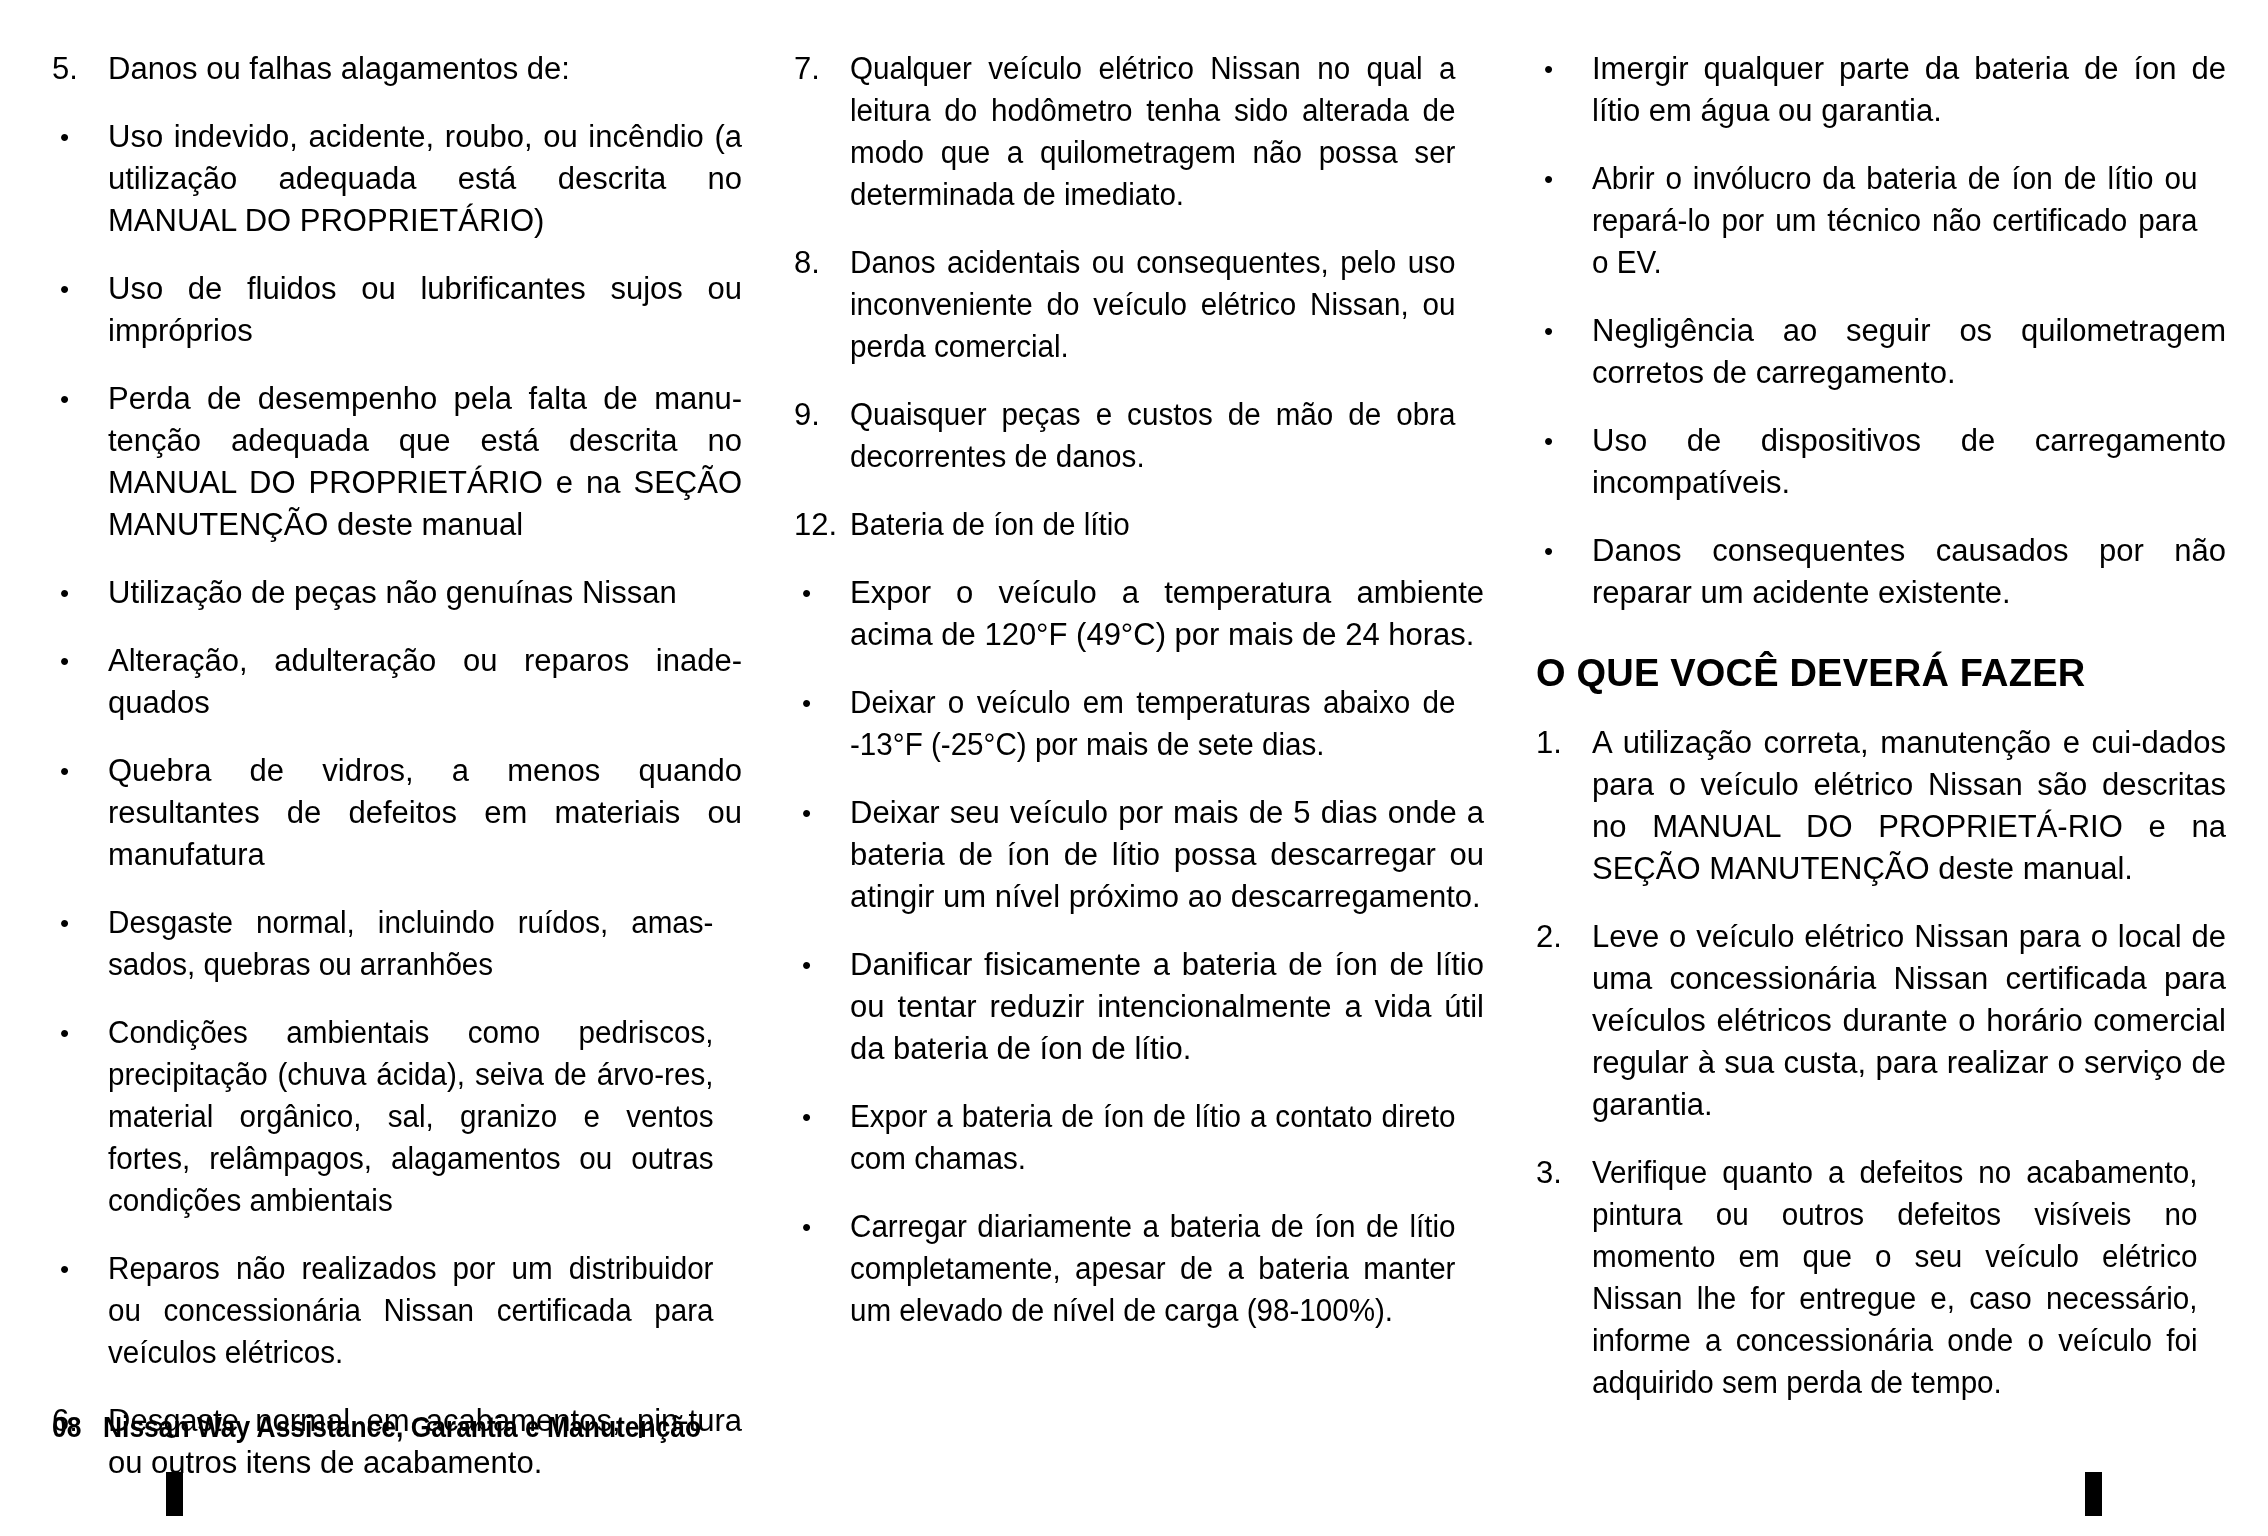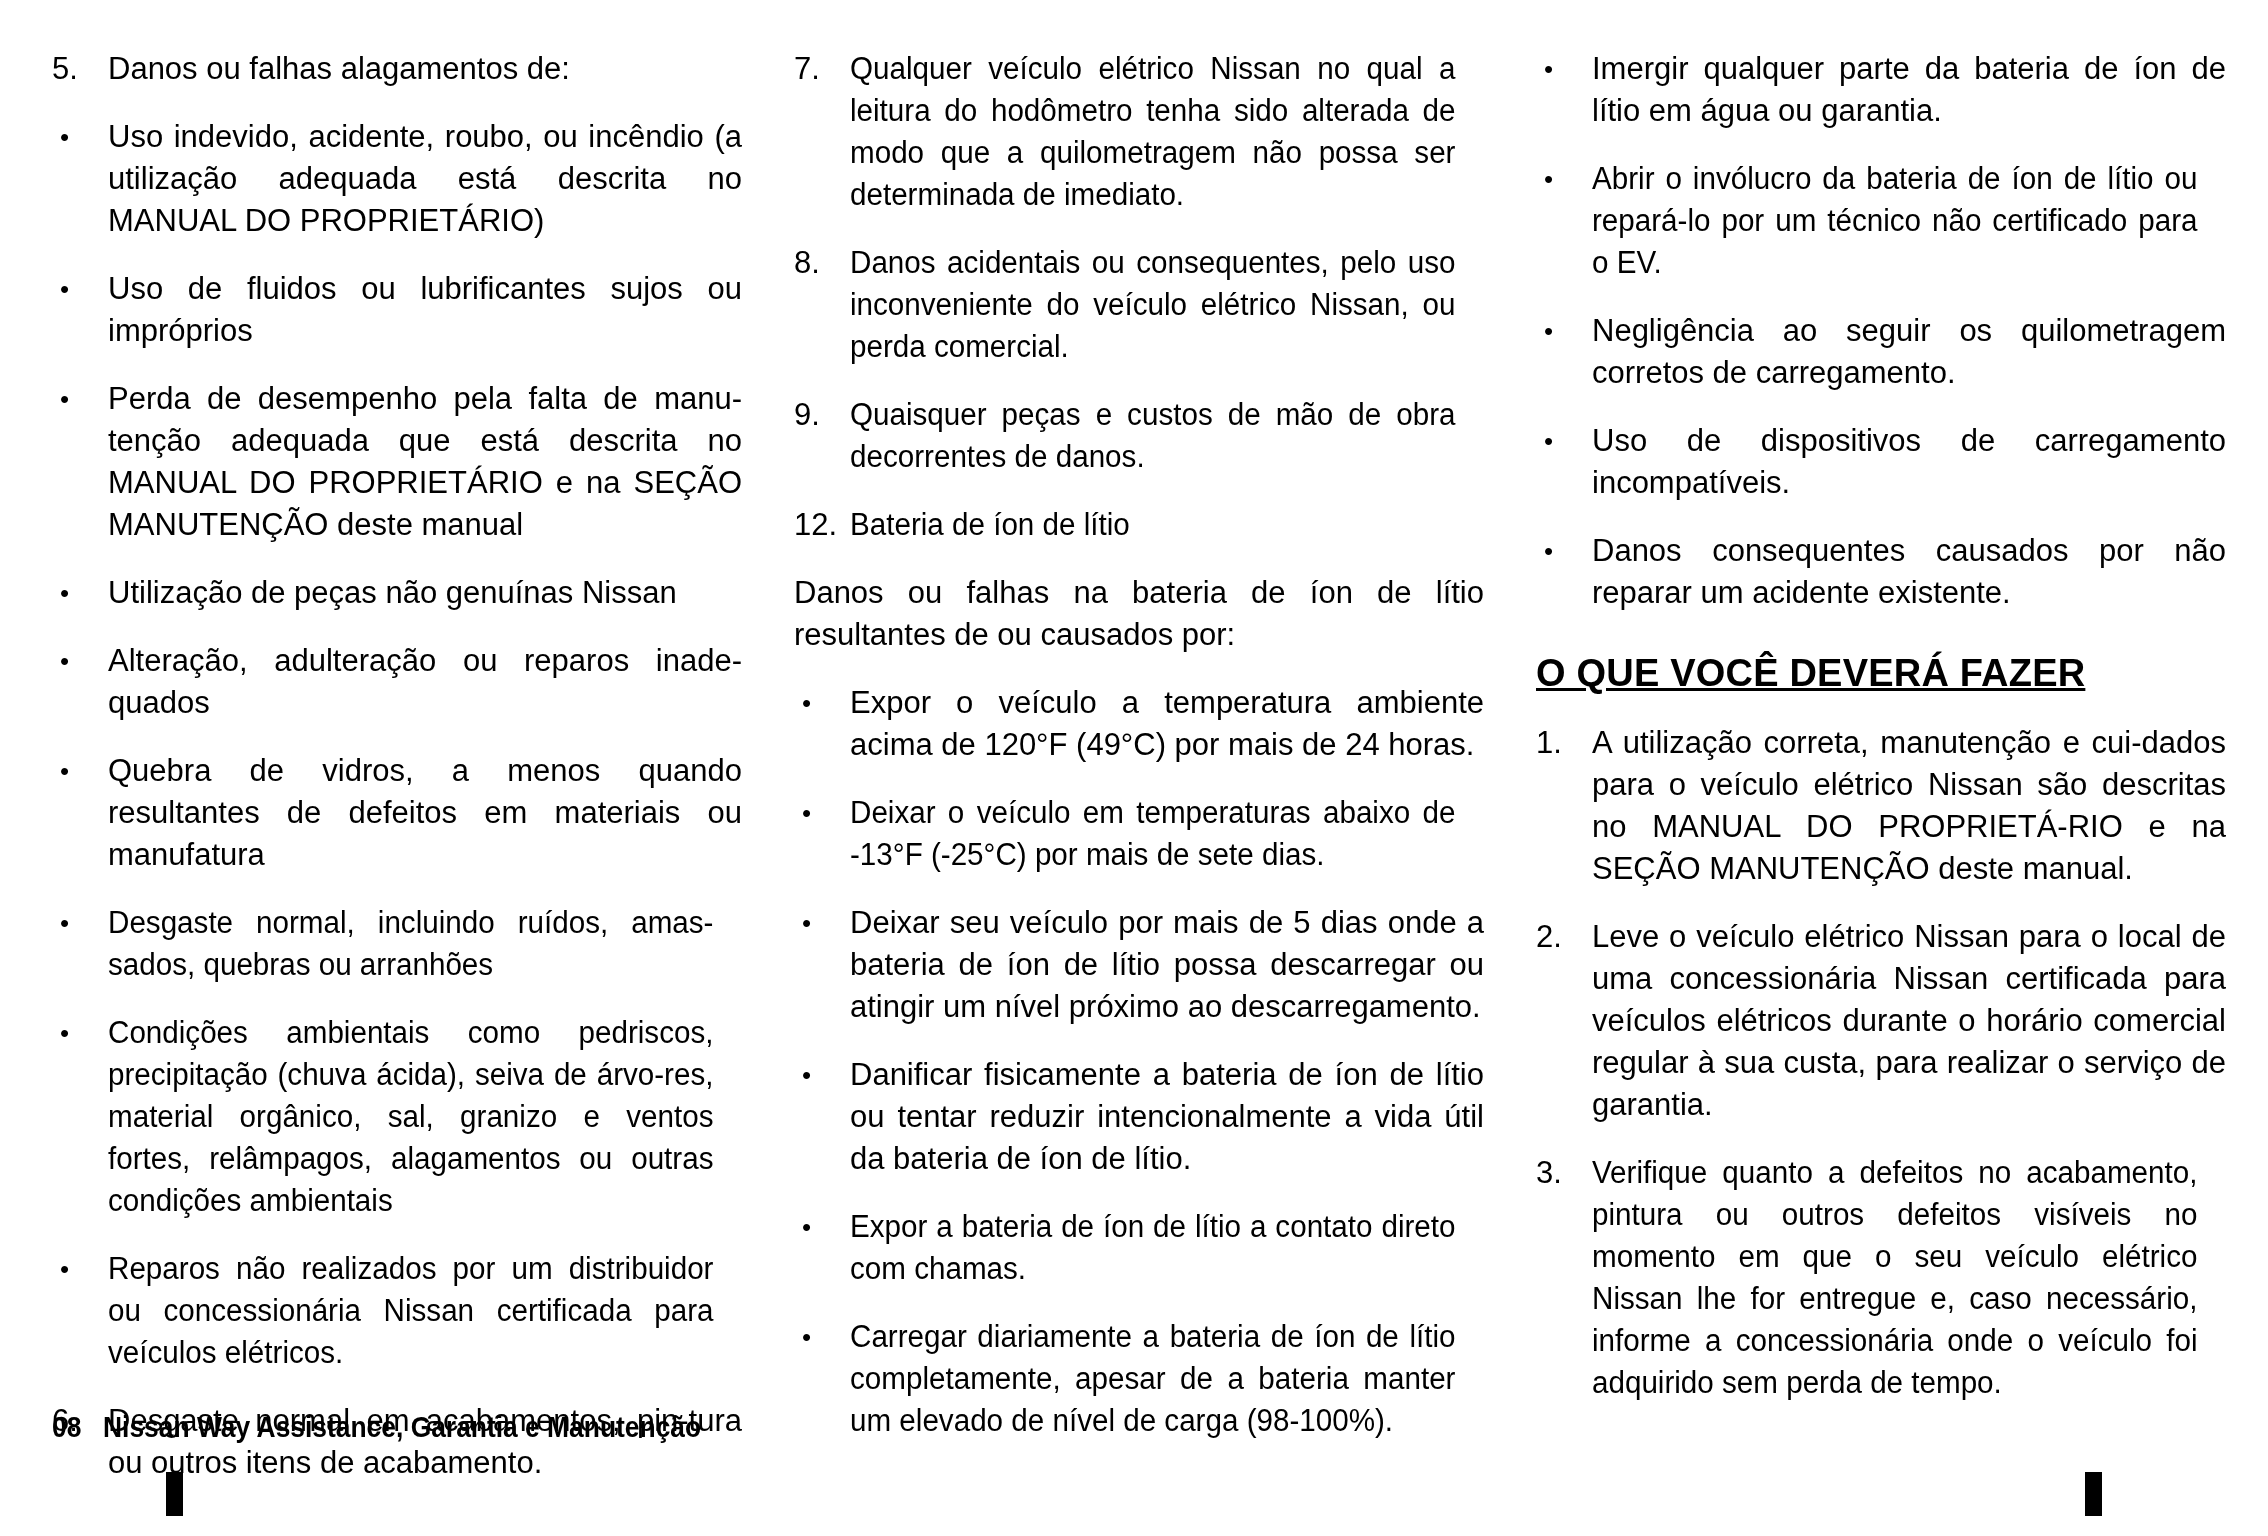"Danos ou falhas na bateria" div.para { html: <div>Danos ou falhas na bateria de íon de lítio resultantes de ou causados por:</div> -> none }
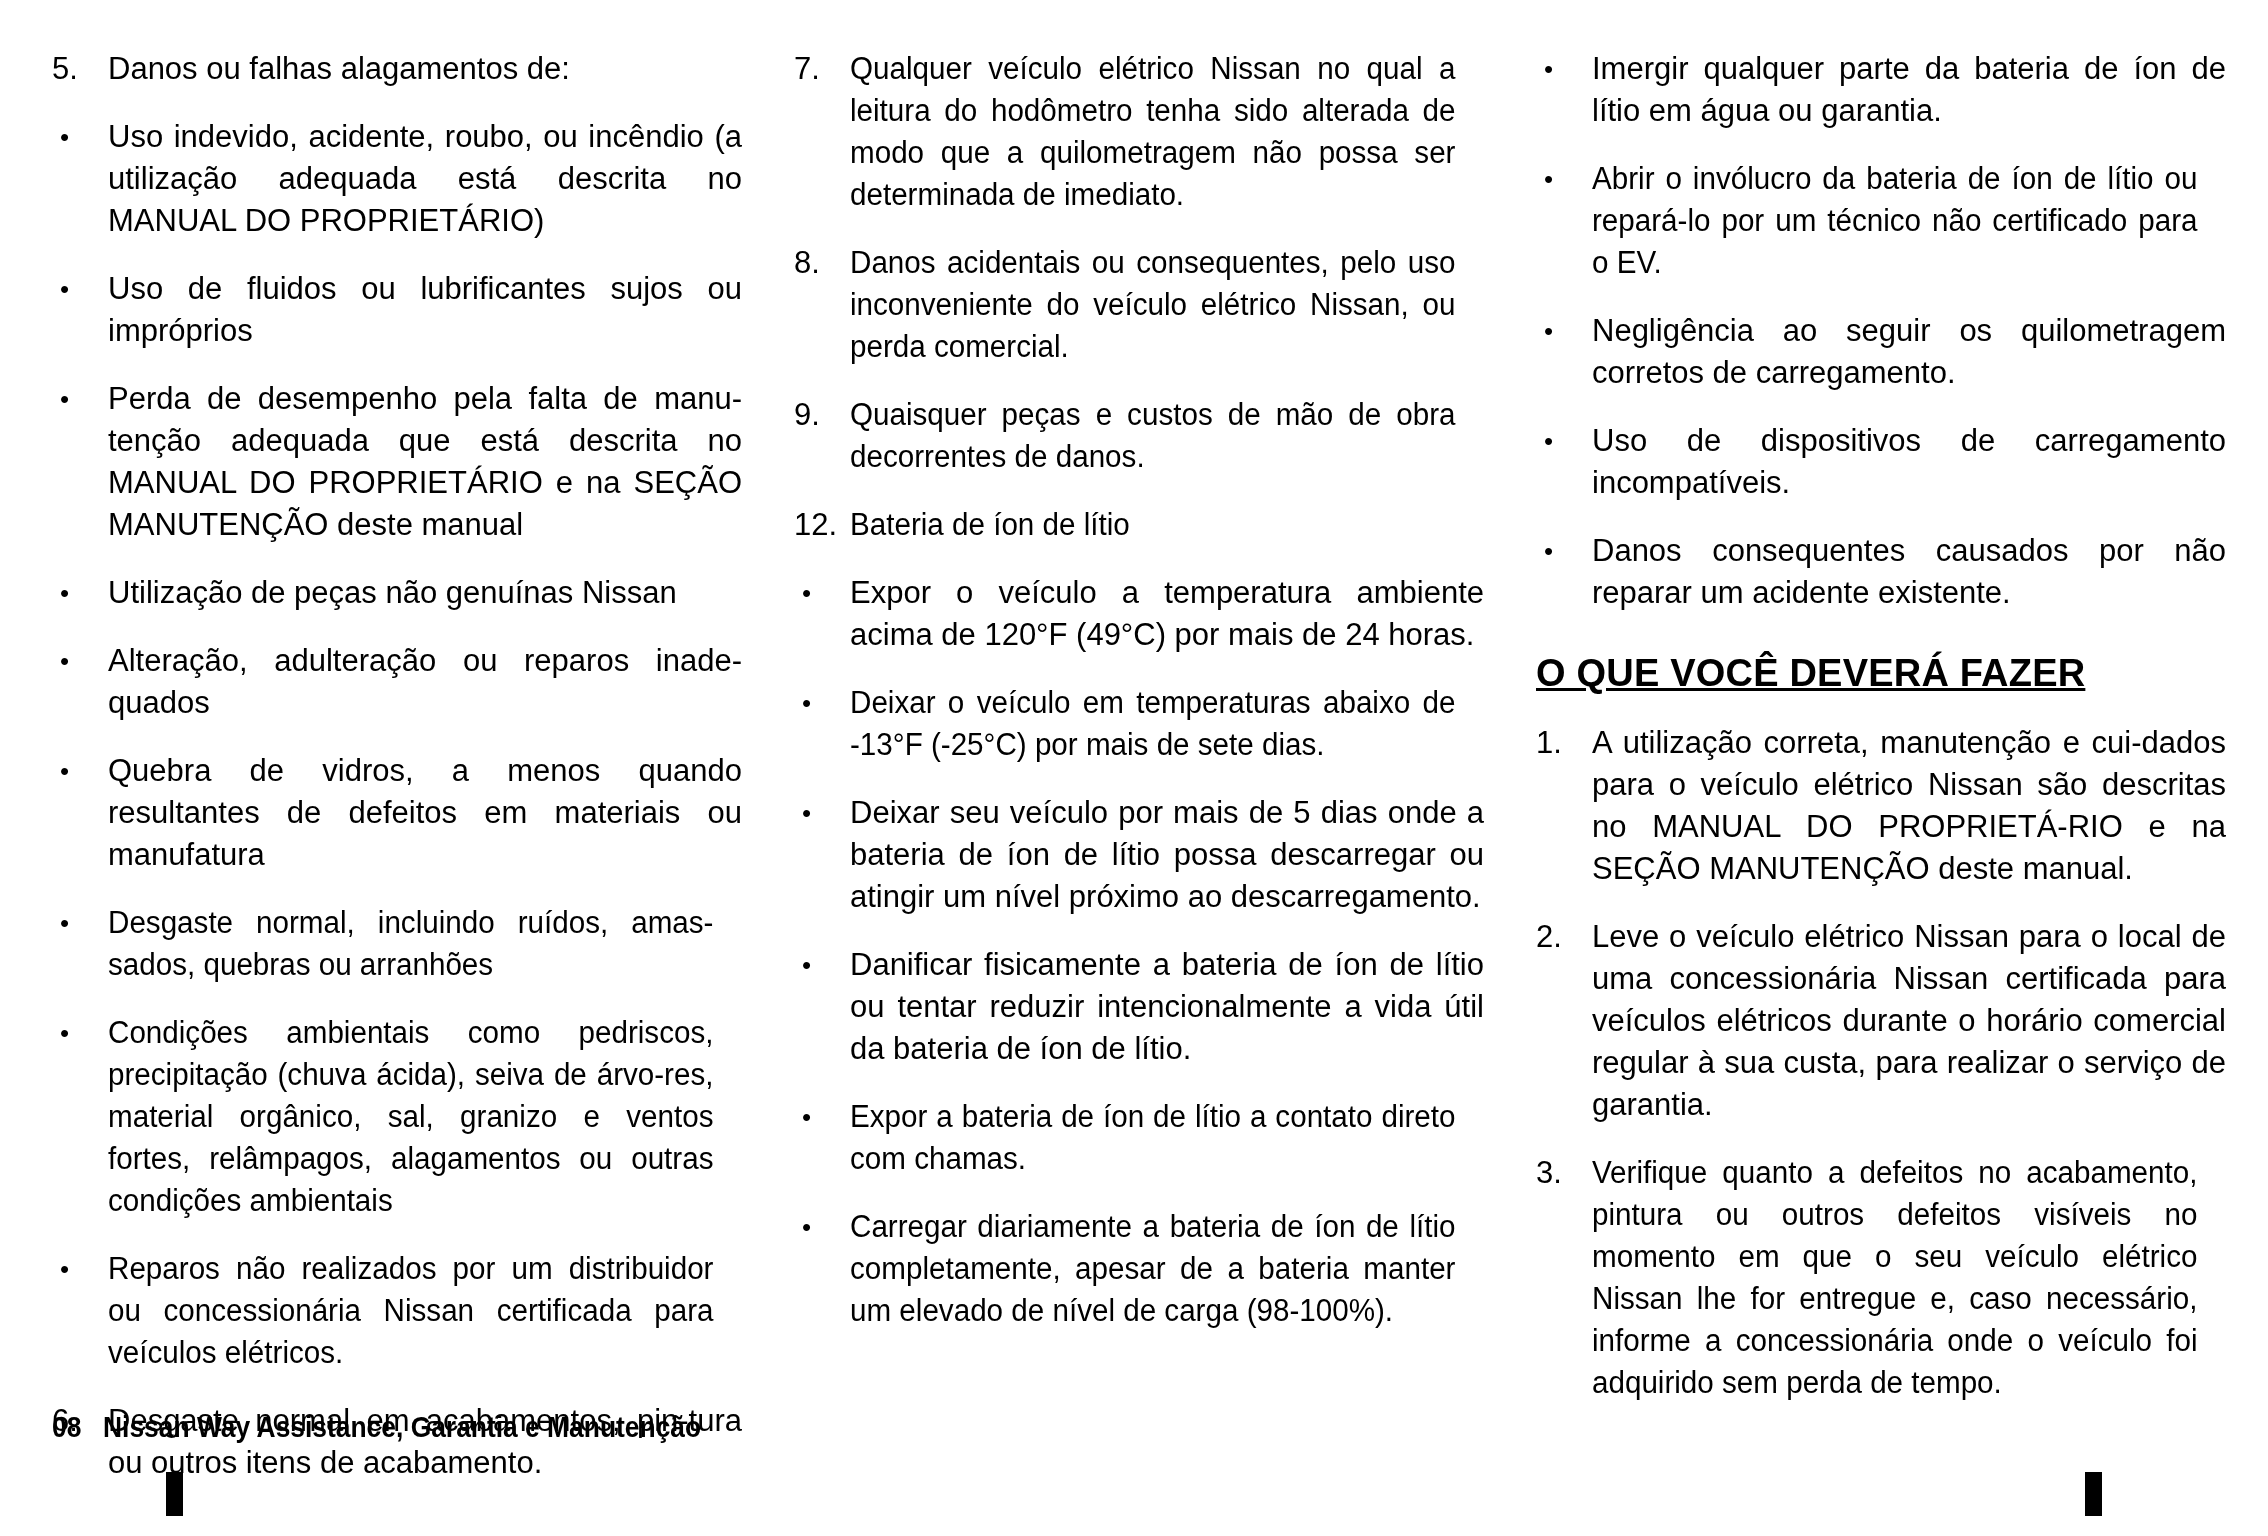"O QUE VOCÊ DEVERÁ FAZER" .section-heading { text-decoration: underline -> none }
